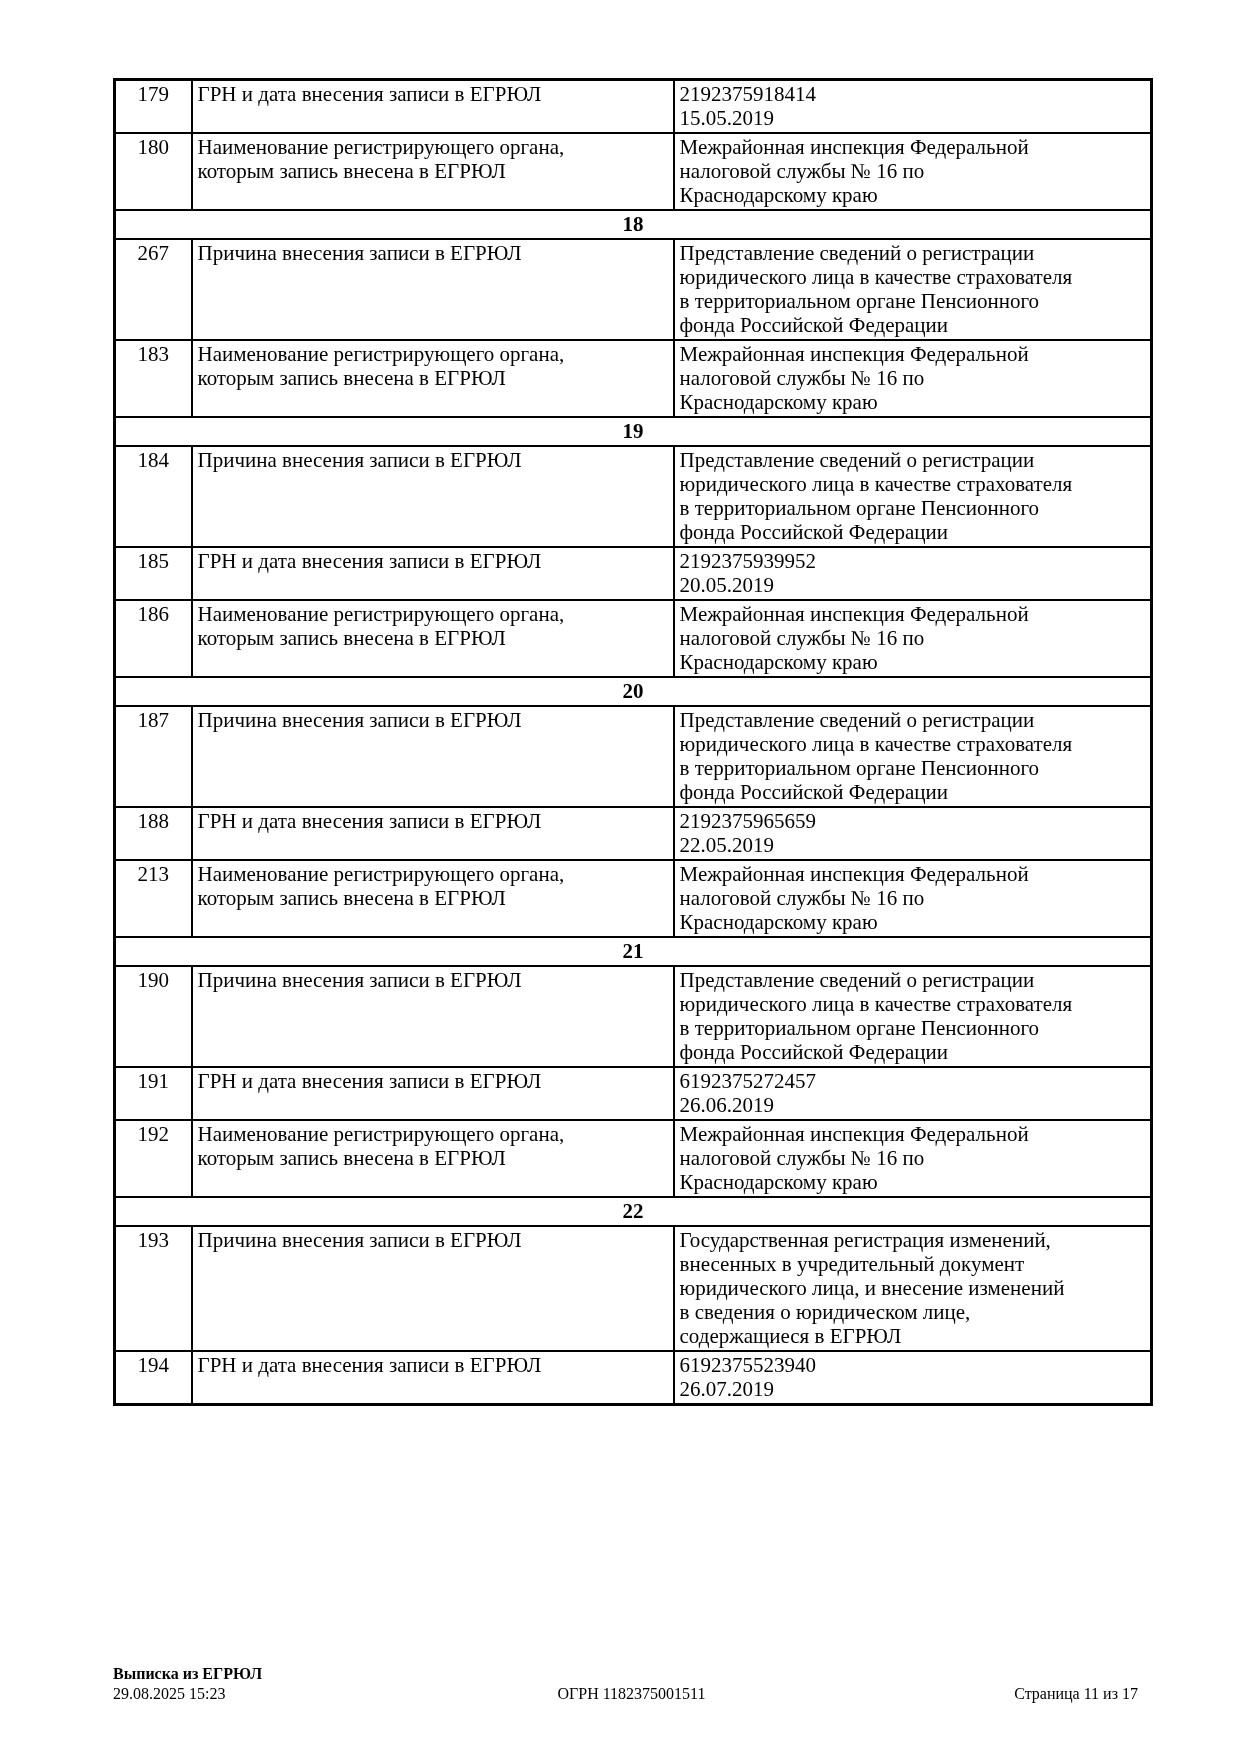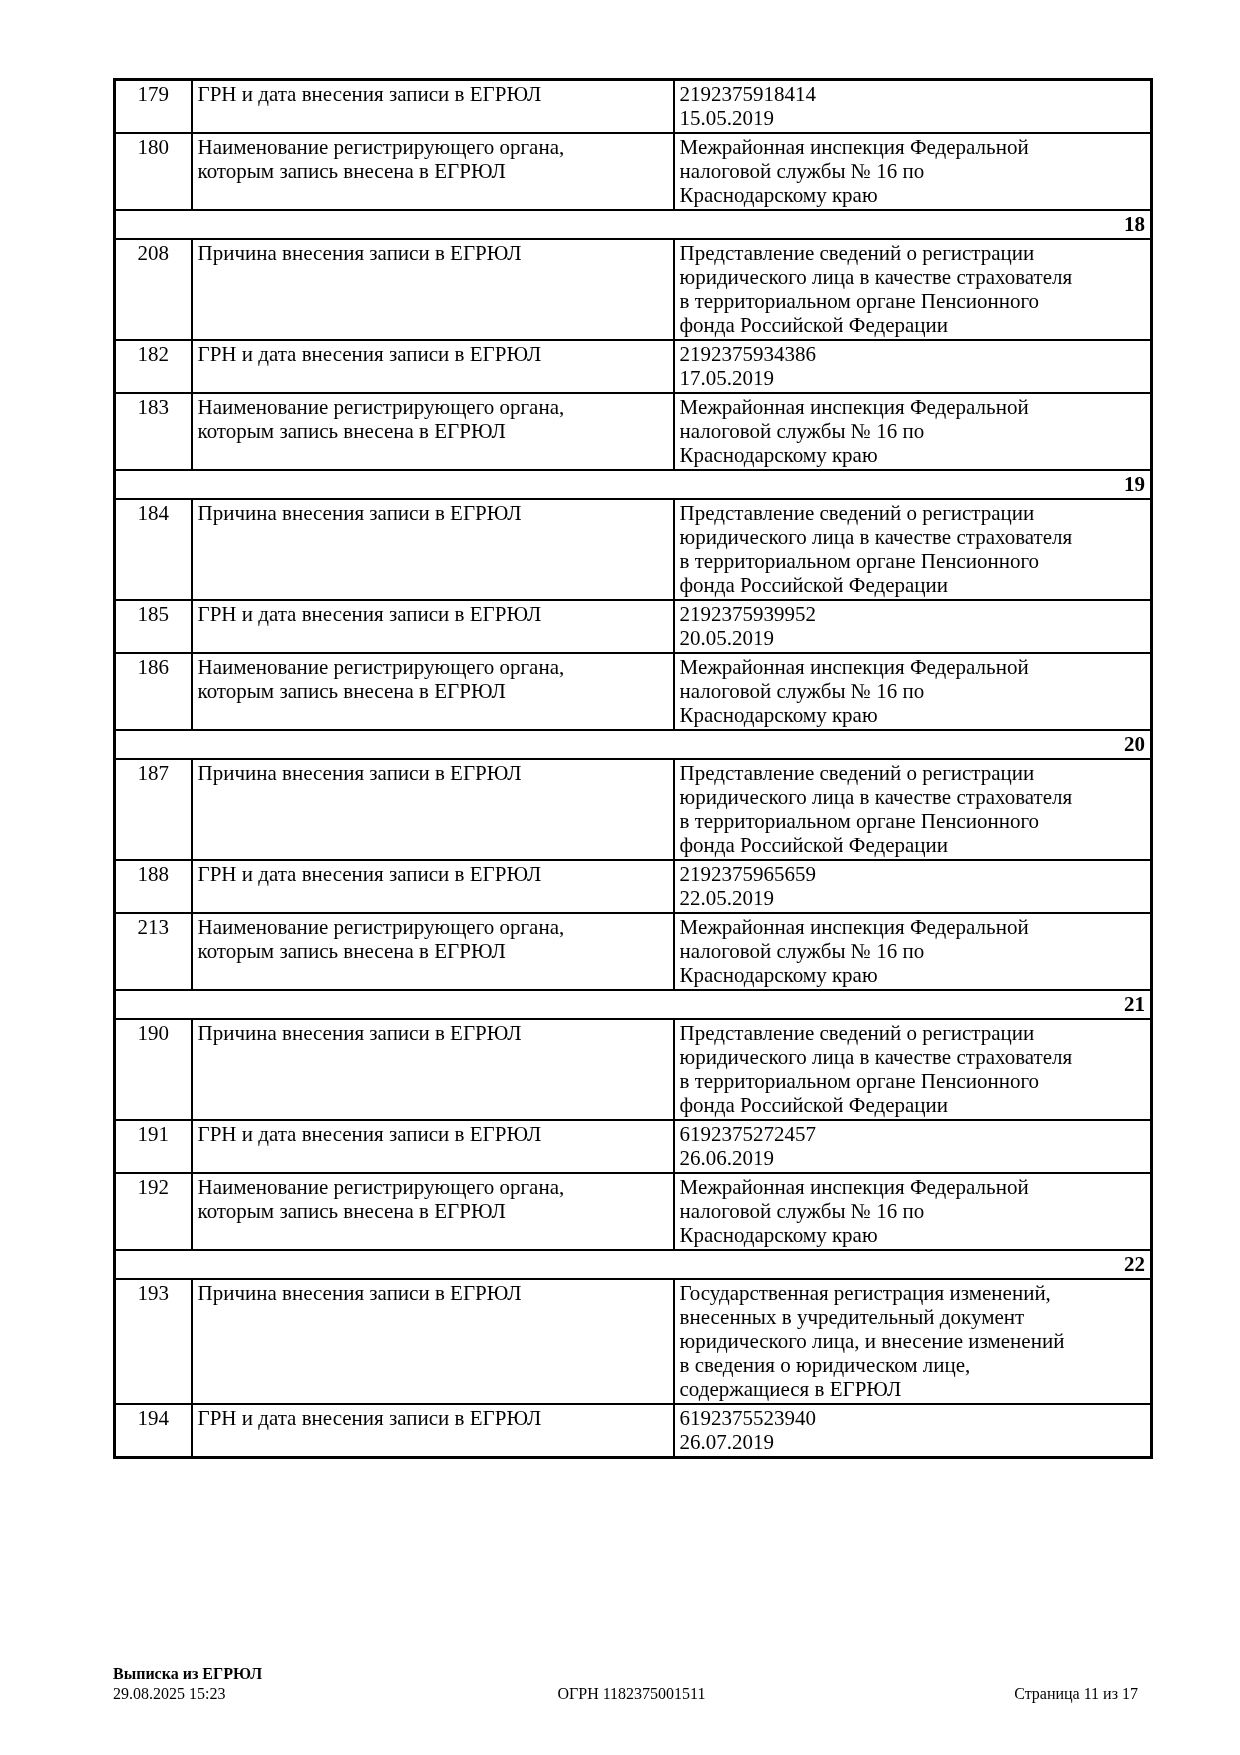"18" td.section-cell { text-align: right -> center }
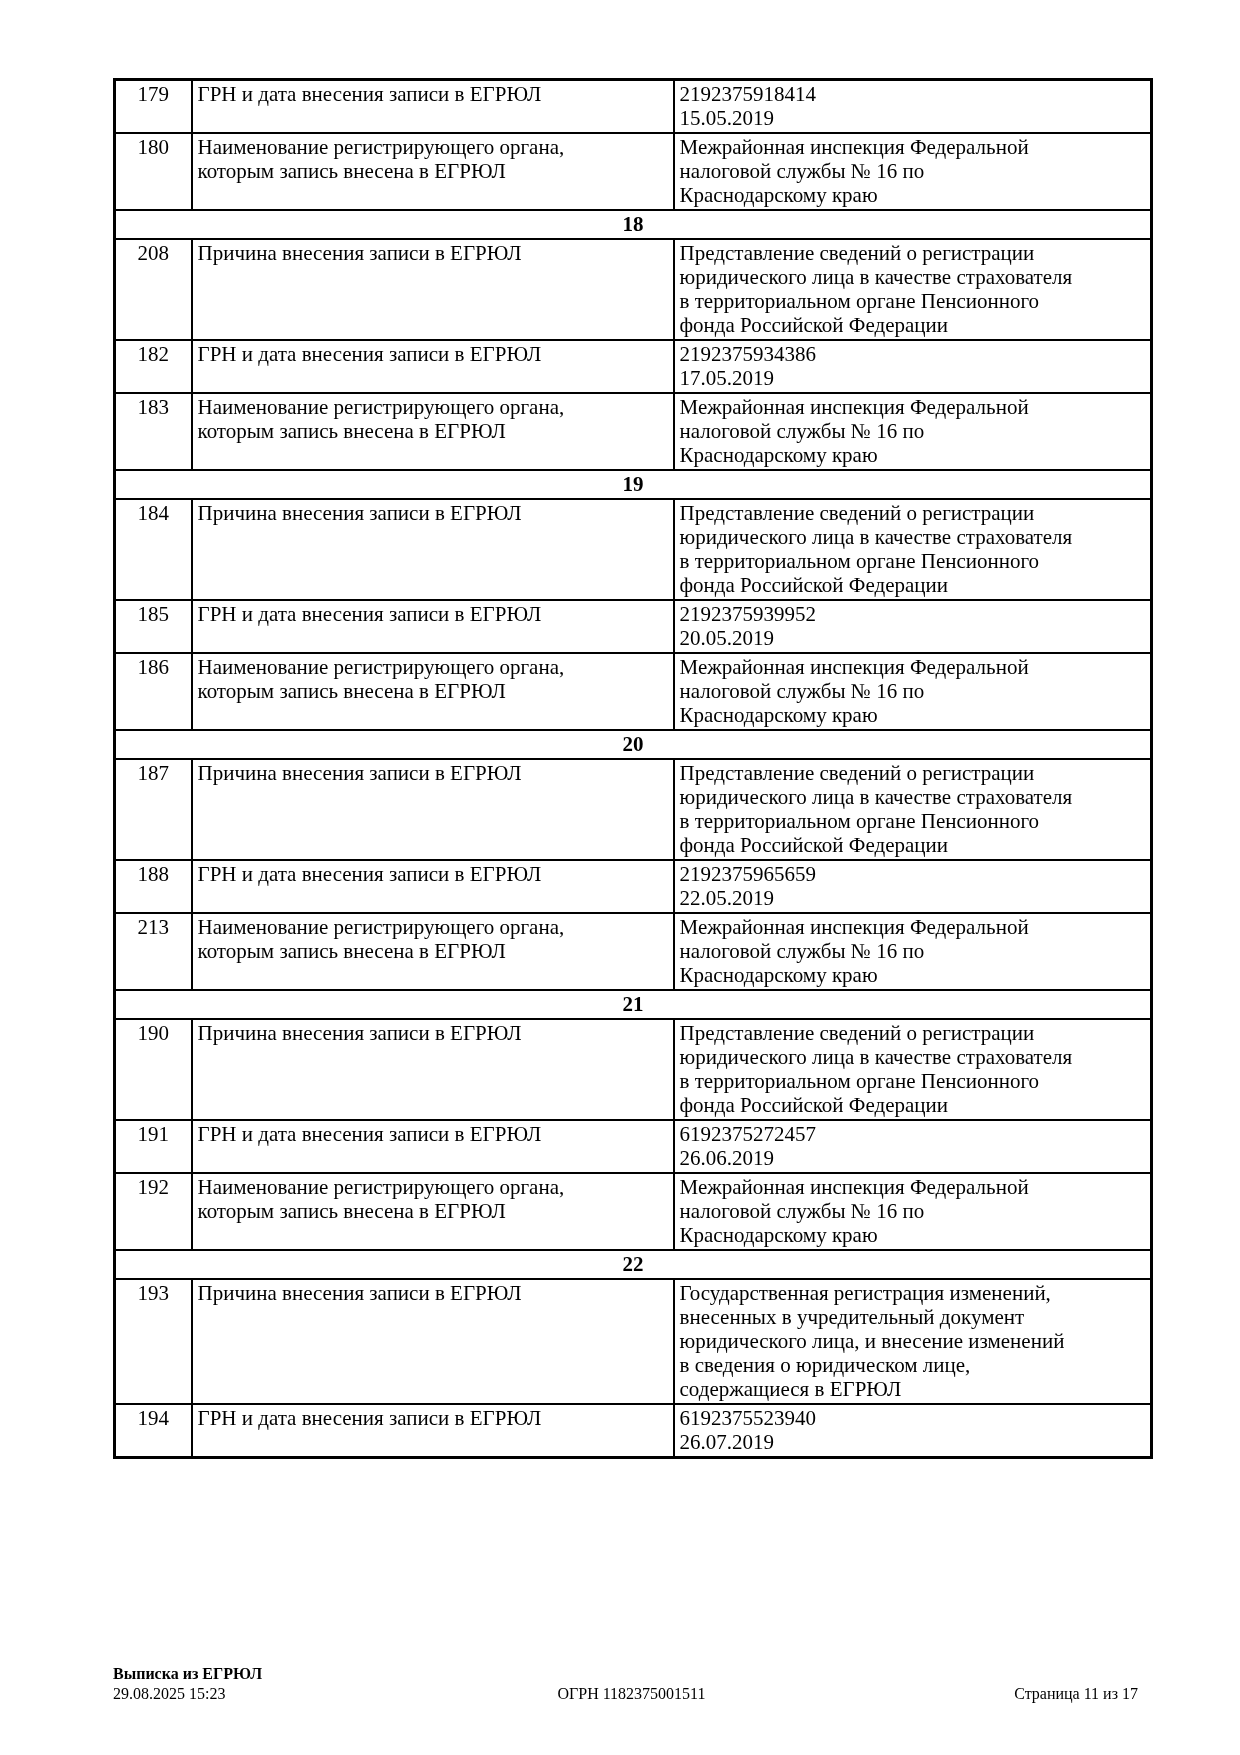"208" td.num-cell { text: 208 -> 267 }
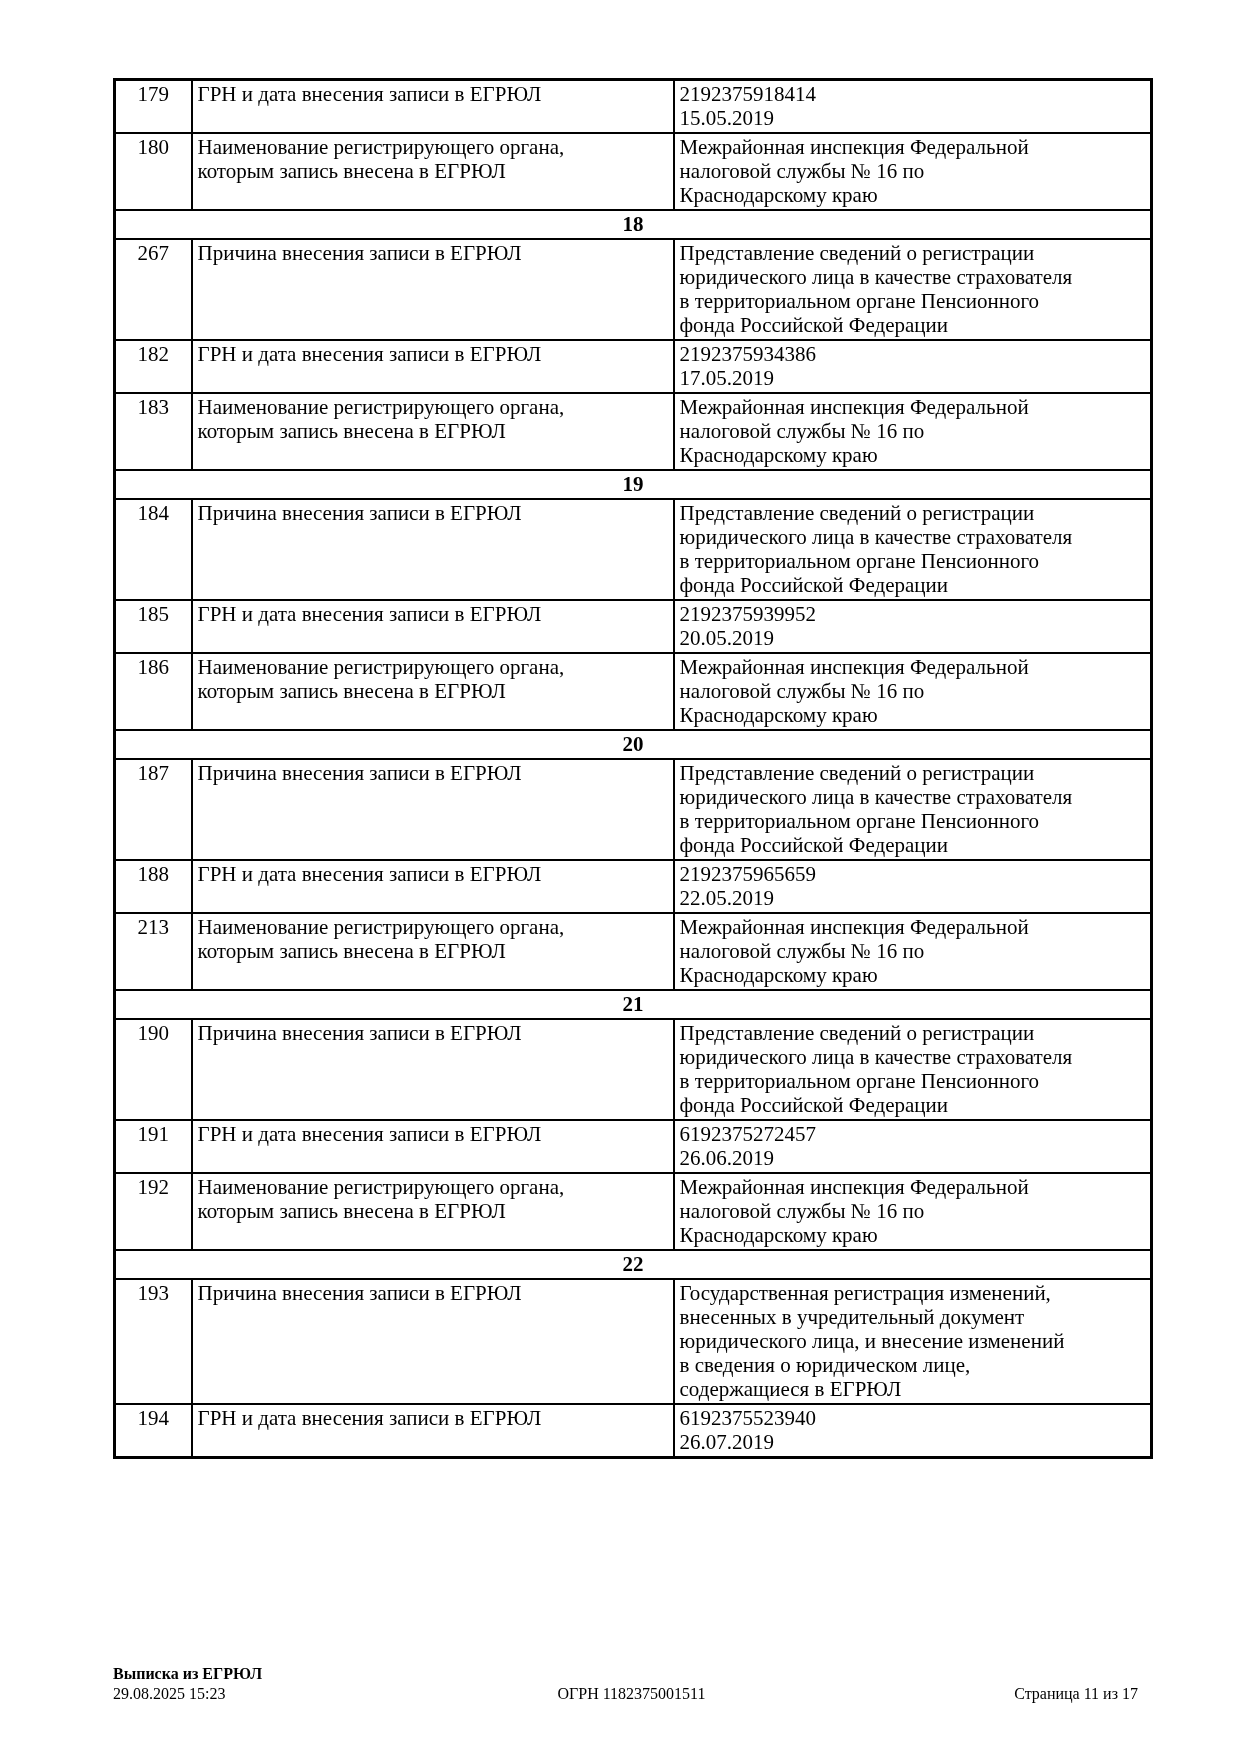"182" tr { html: <tr> <td>182</td> <td> <div>ГРН и дата внесения записи в ЕГРЮЛ</div> </td> <td> <div>2192375934386</div> <div>17.05.2019</div> </td> </tr> -> none }
